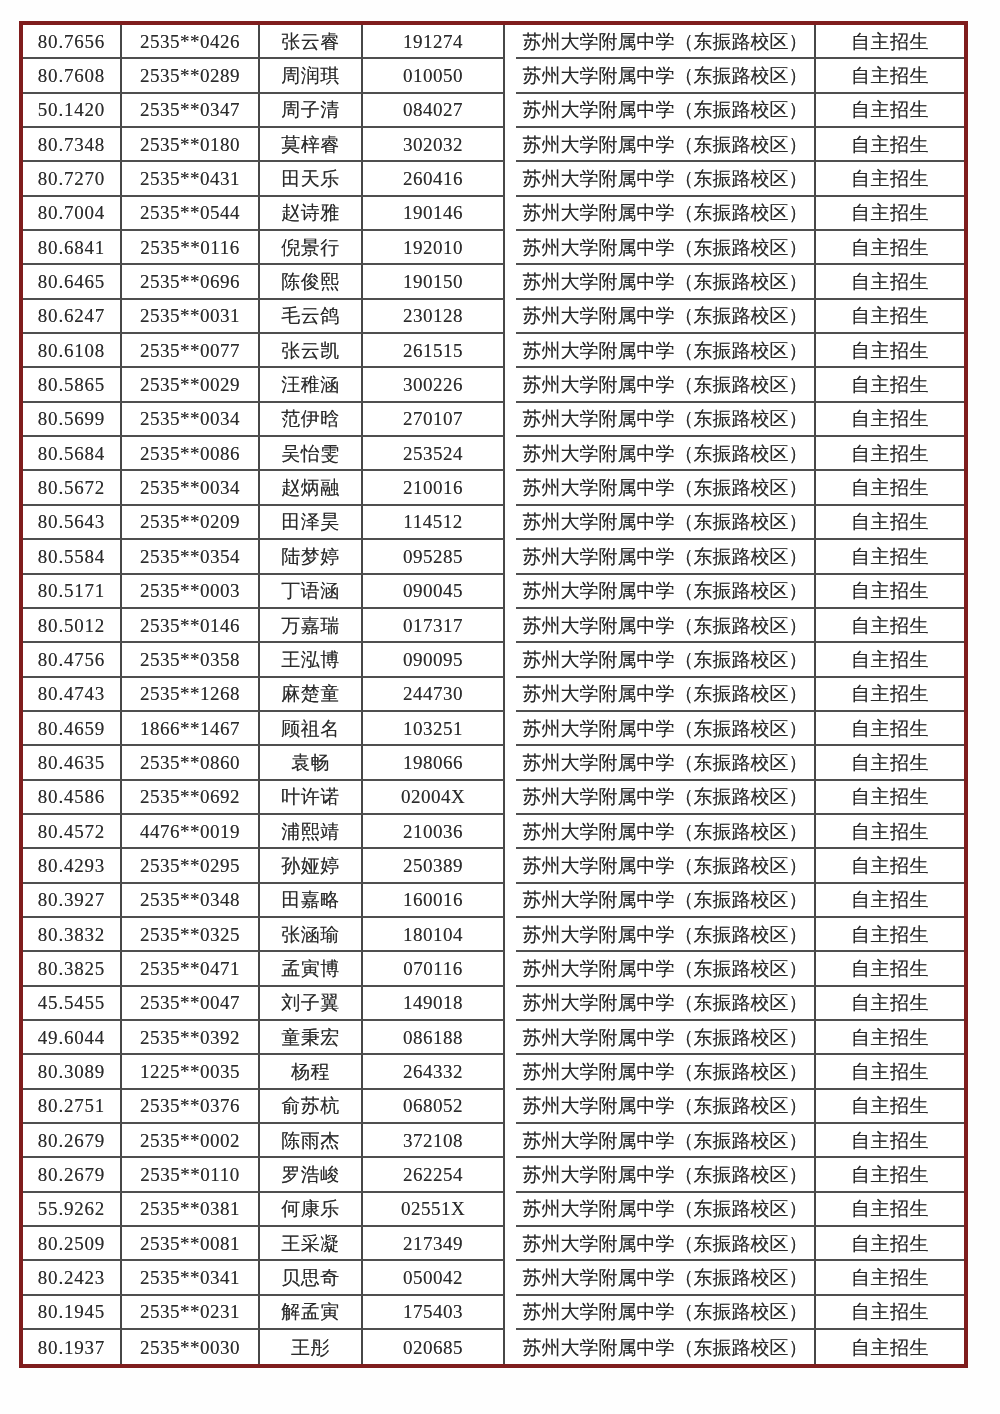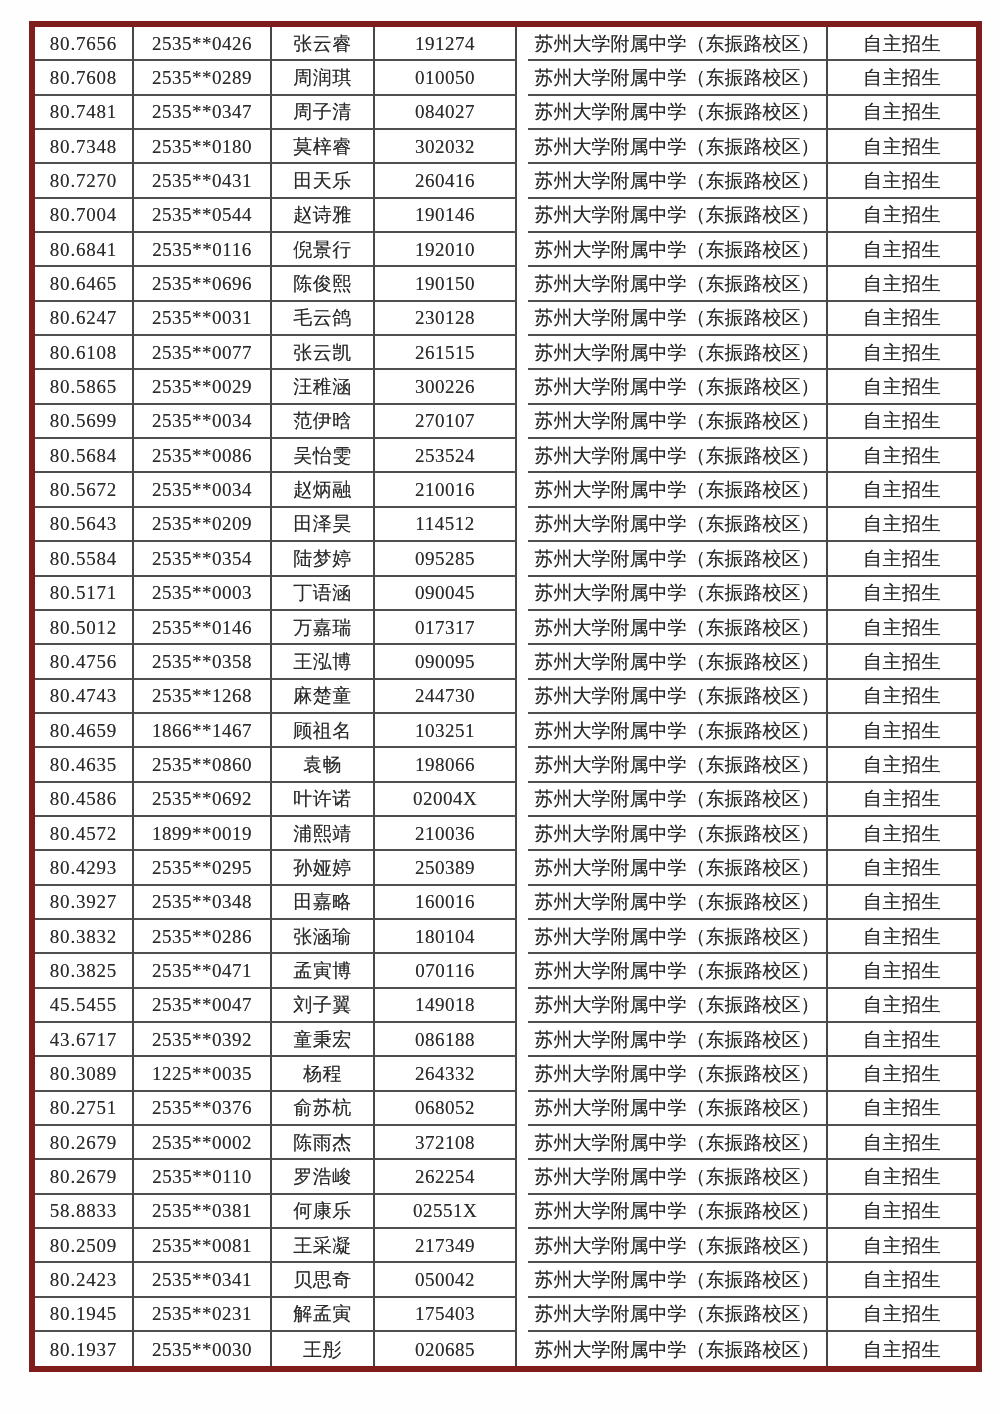"80.7656" .admission-table { border: 6px solid #7f1d1d -> 4px solid #7f1d1d; left: 29px -> 19px }
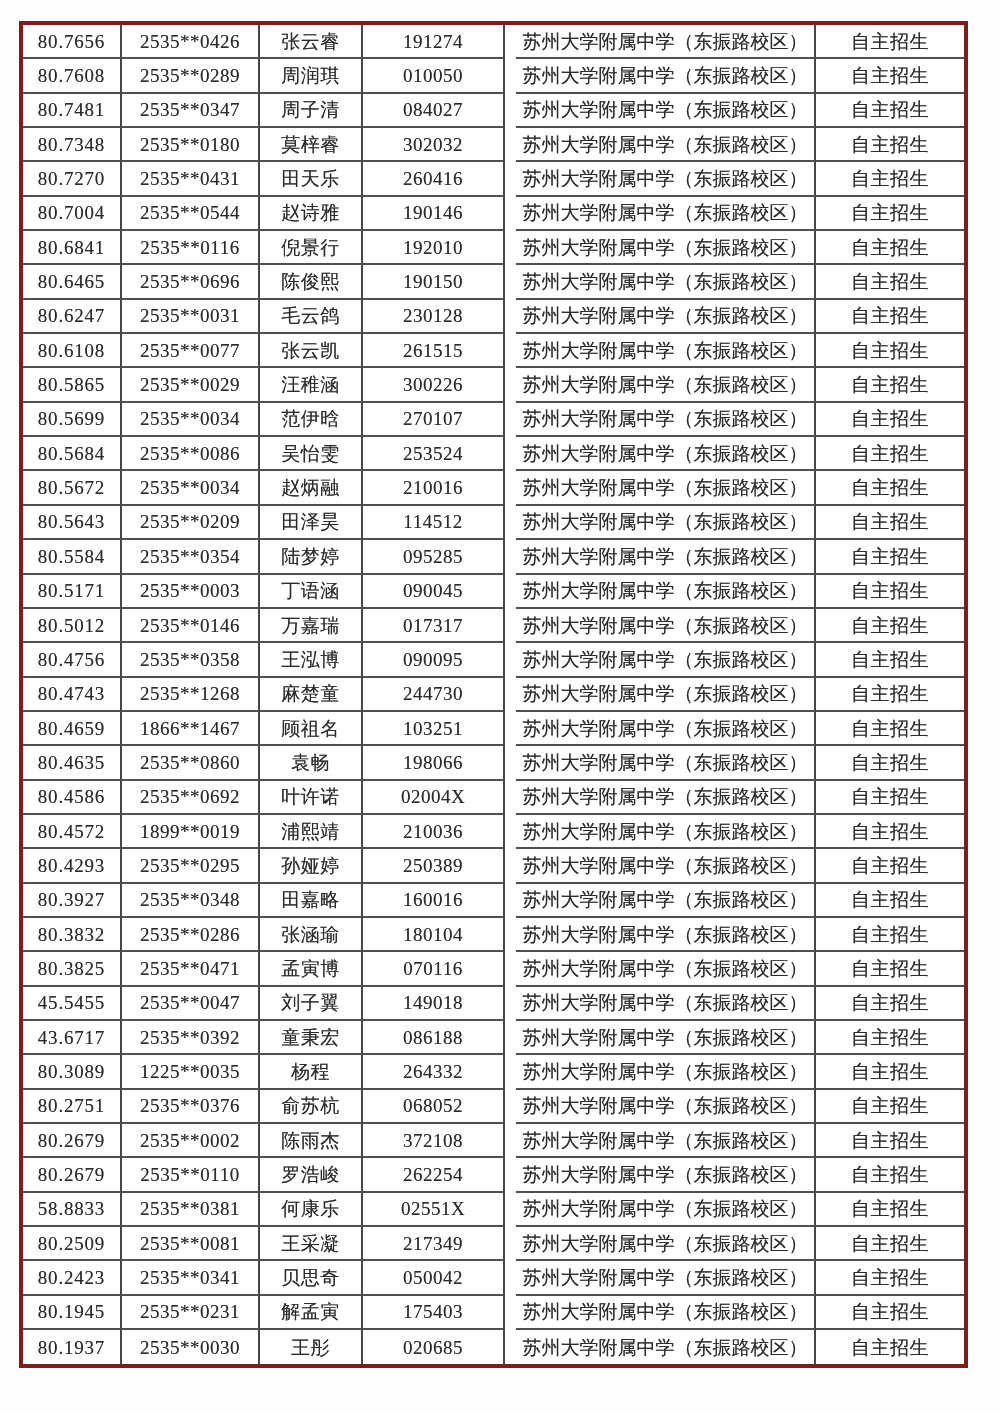"80.7481" div.td { text: 80.7481 -> 50.1420 }
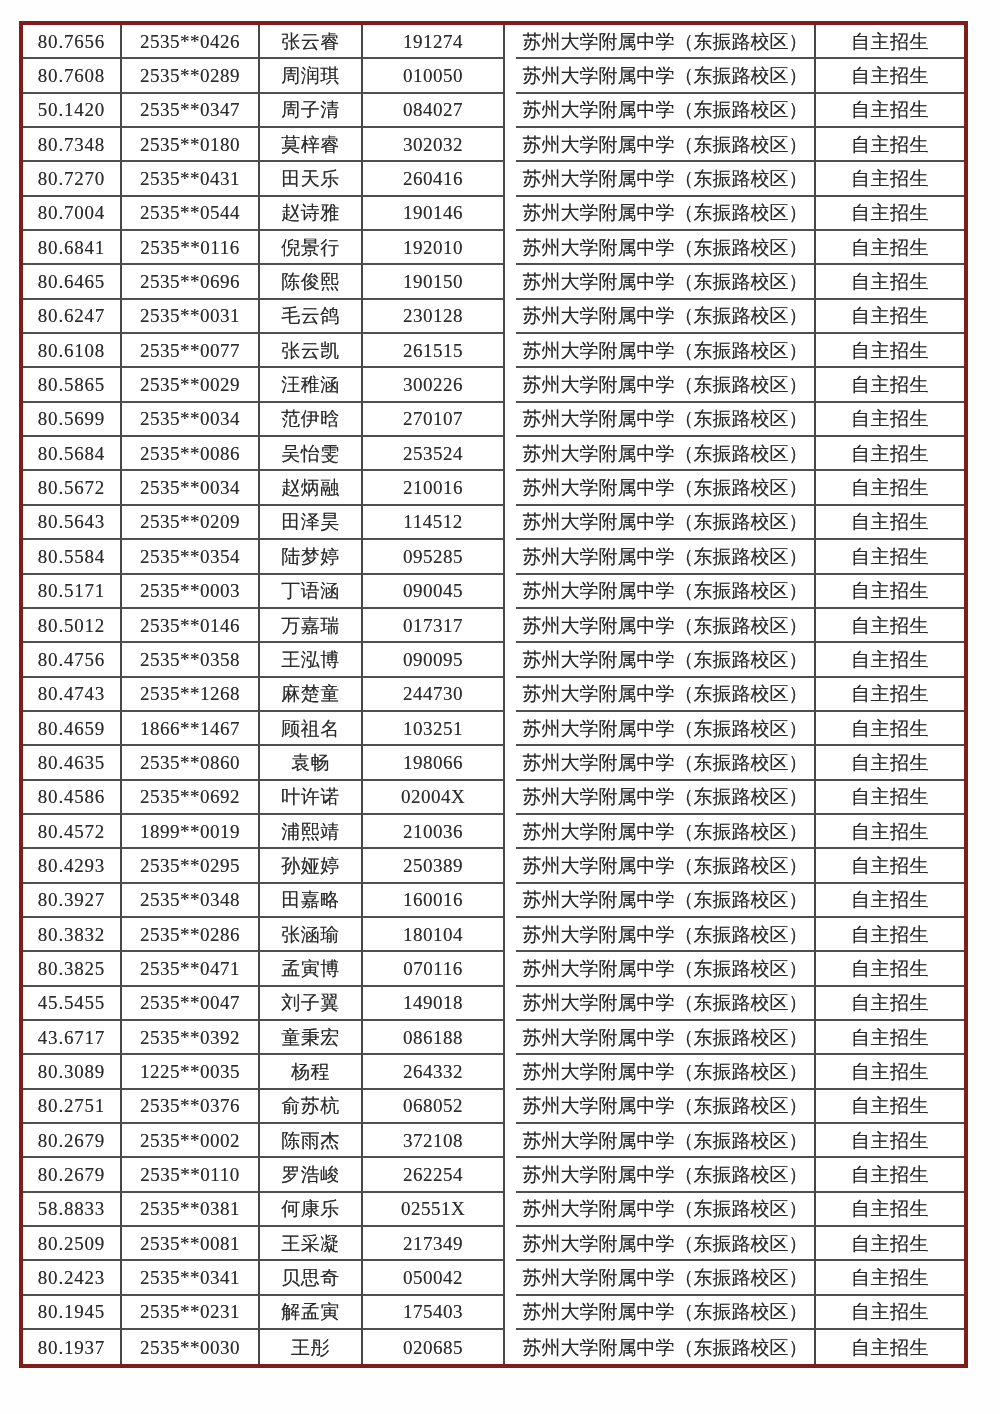"1899**0019" div.td { text: 1899 -> 4476 }
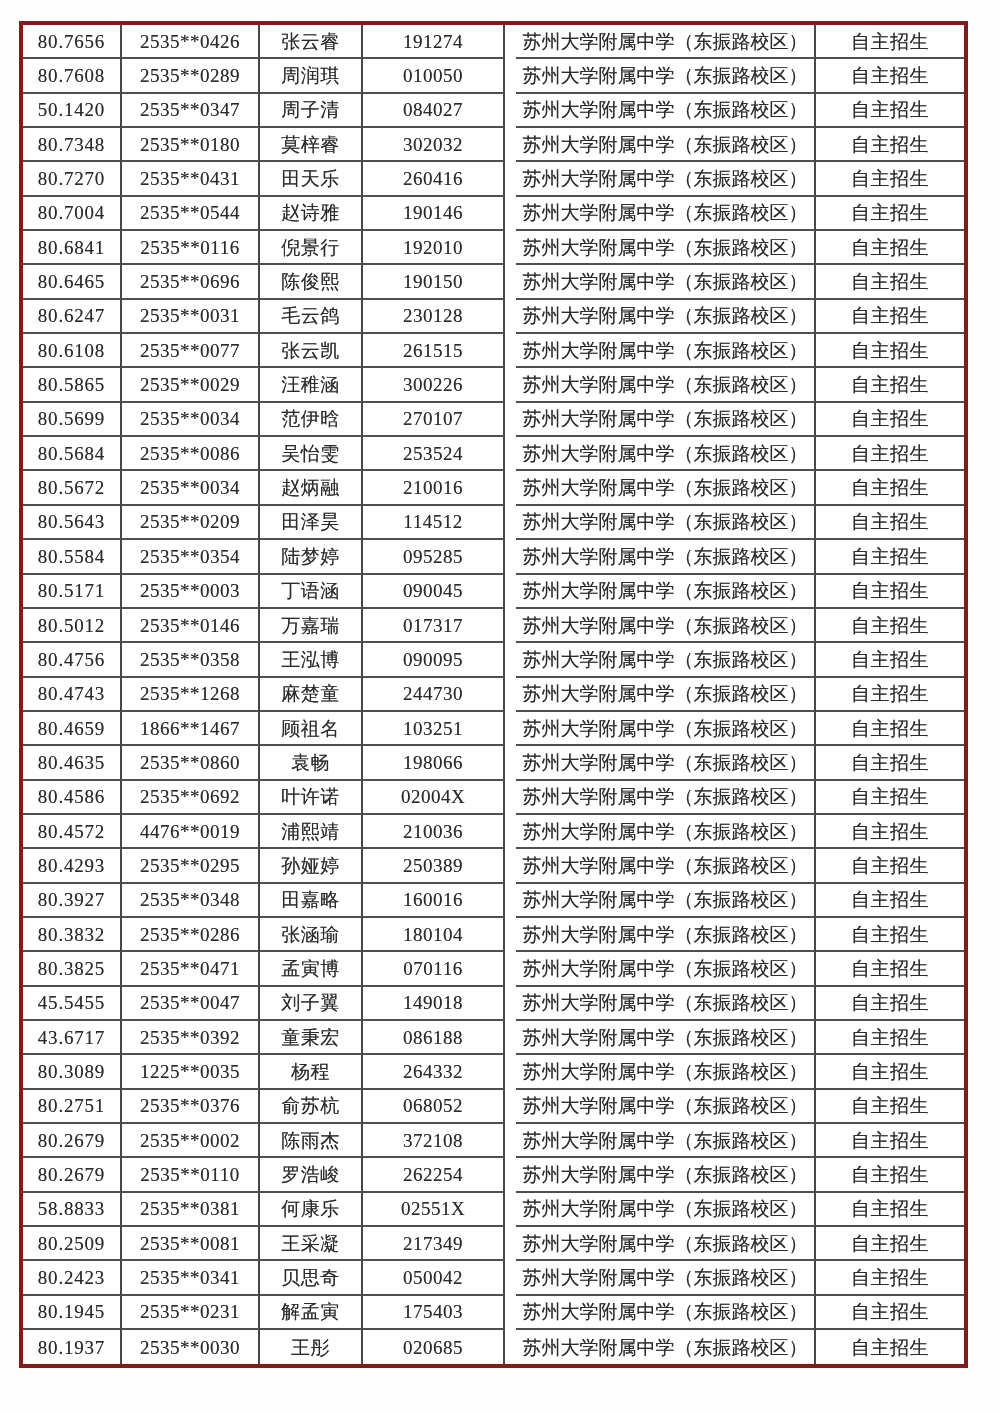"2535**0286" div.td { text: 0286 -> 0325 }
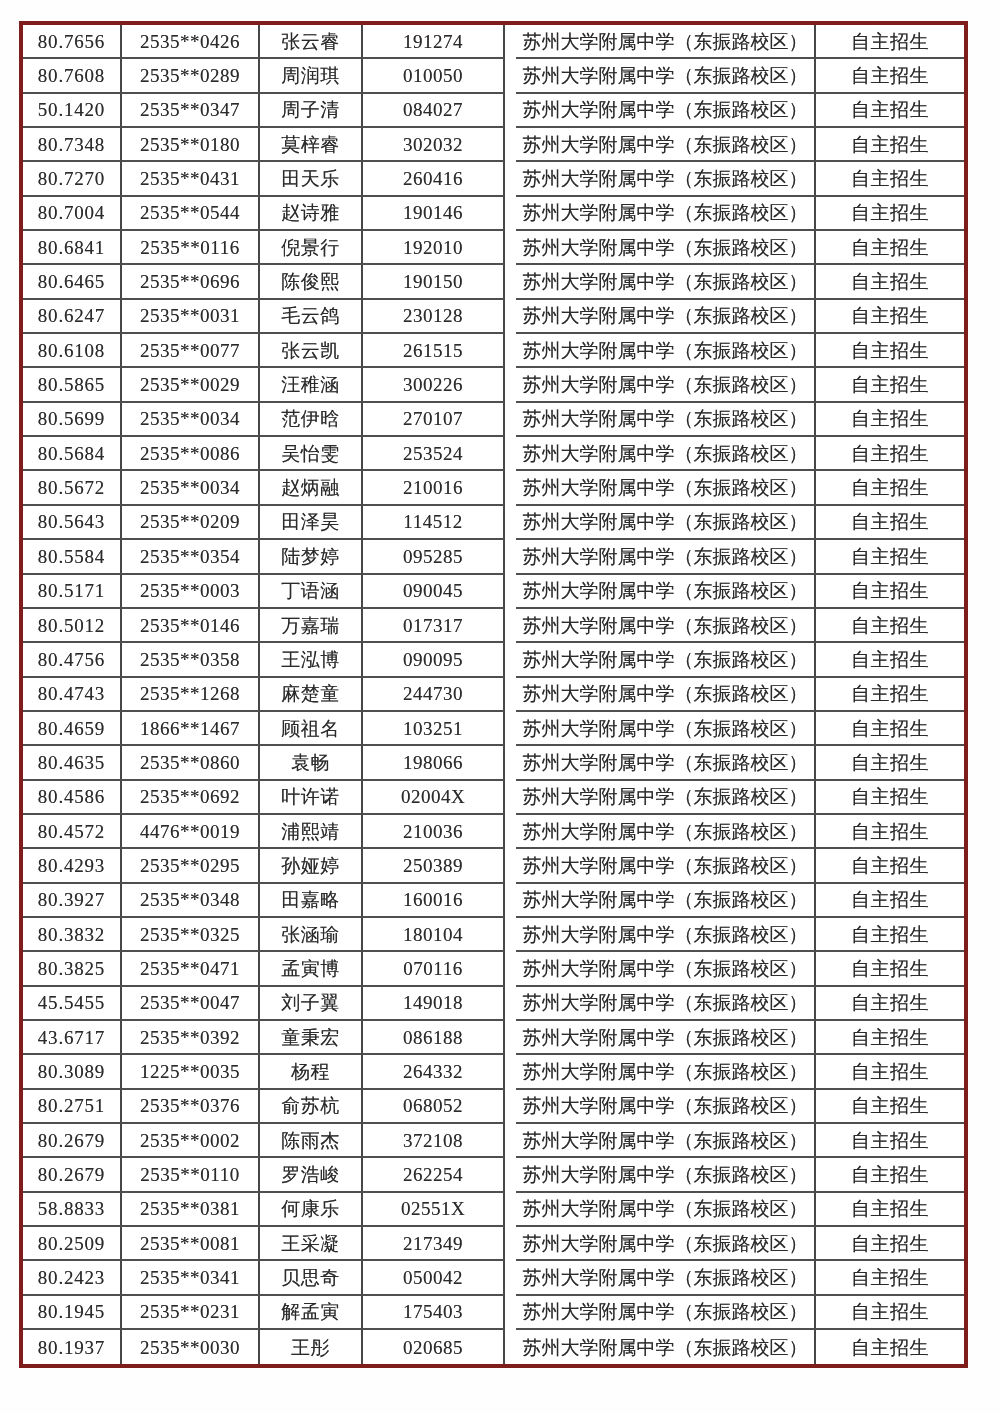"43.6717" div.td { text: 43.6717 -> 49.6044 }
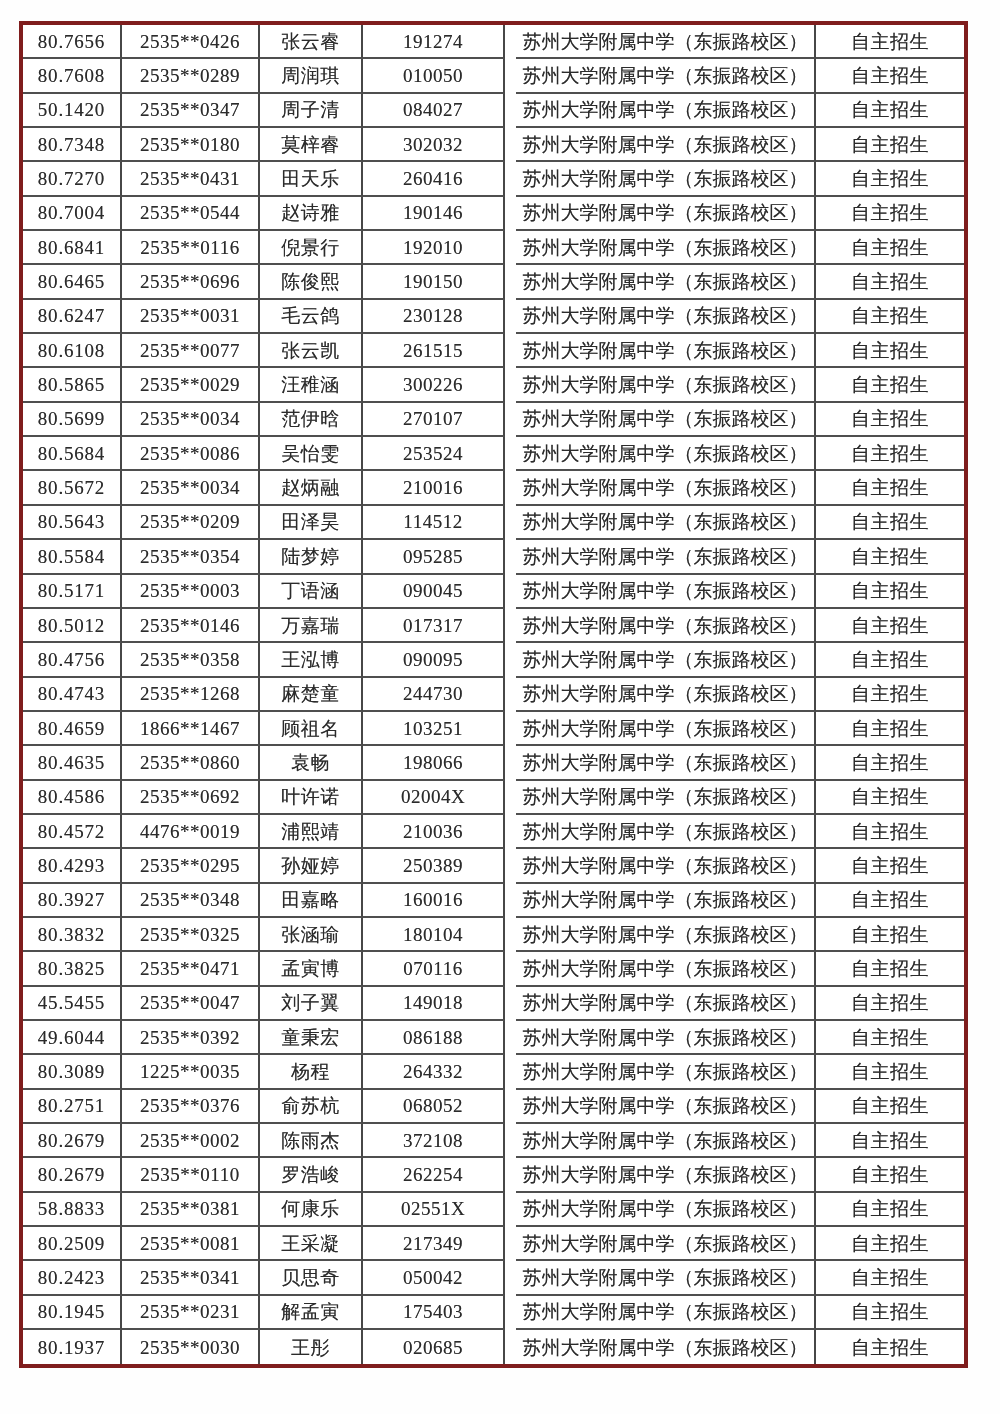"58.8833" div.td { text: 58.8833 -> 55.9262 }
